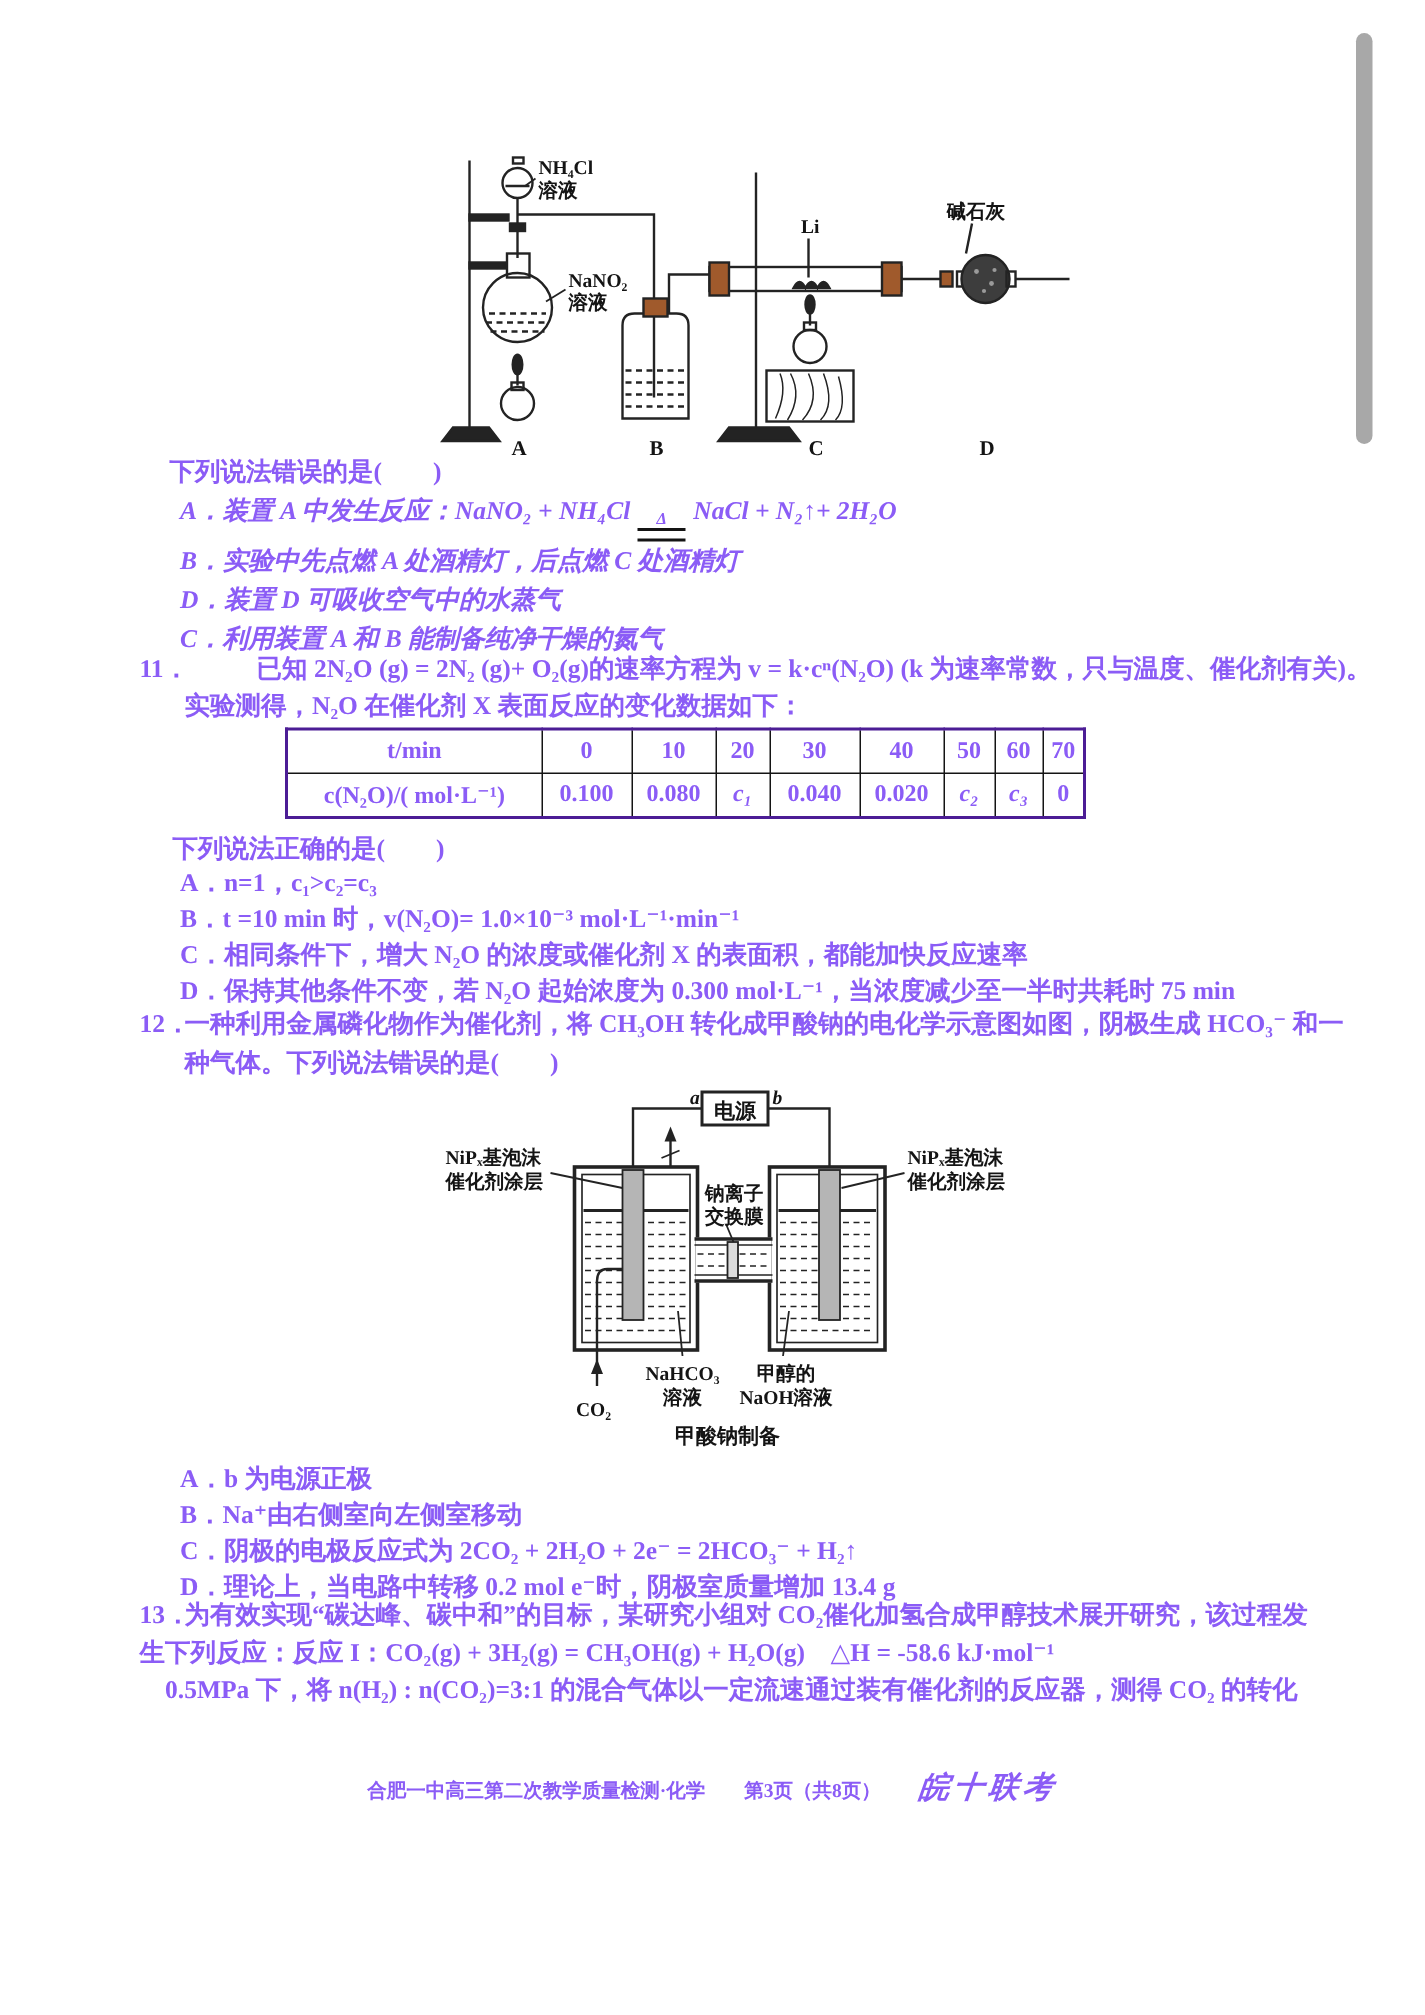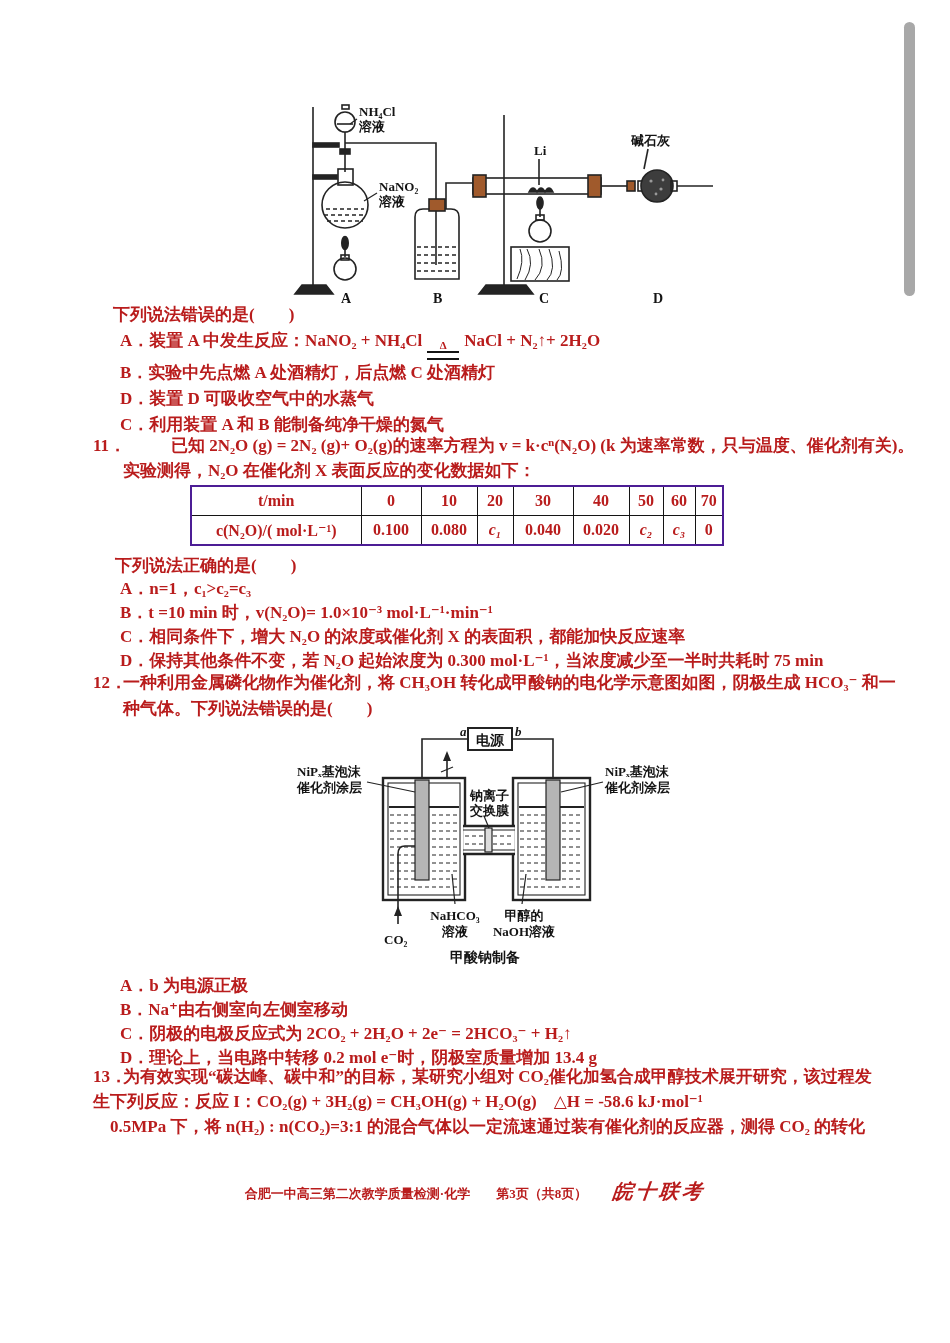"NH₄Cl" .page { color: #b91c1c -> #8b5cf6 }
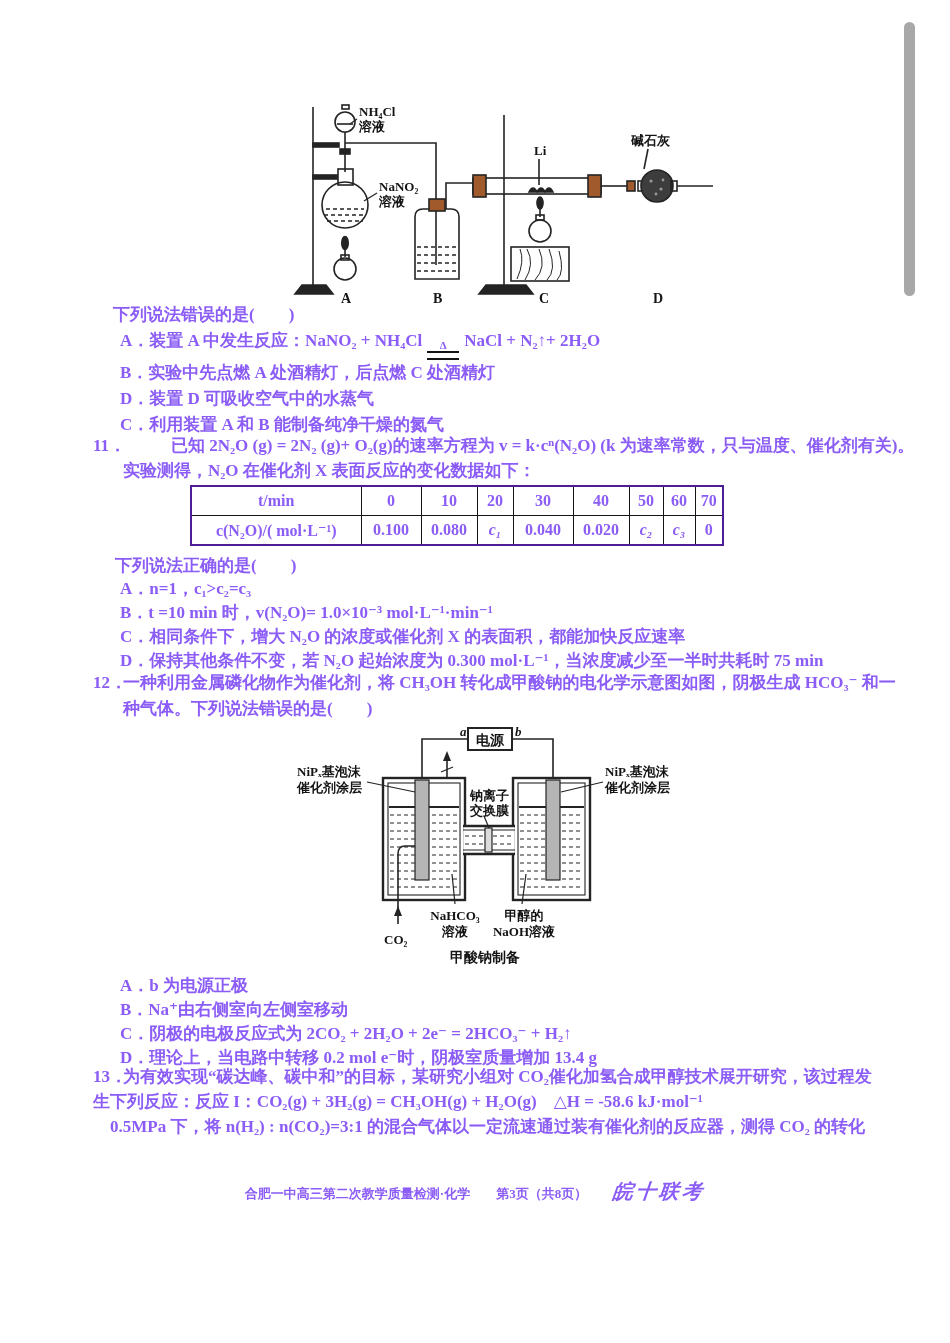"A．装置 A 中发生反应：NaNO₂ + NH₄Cl" div { font-style: none -> italic }
